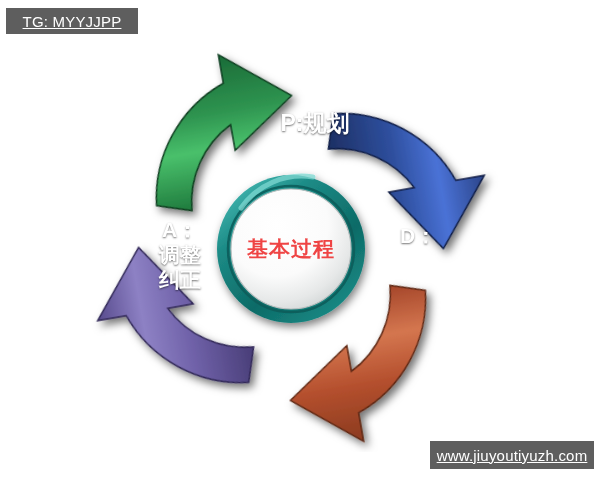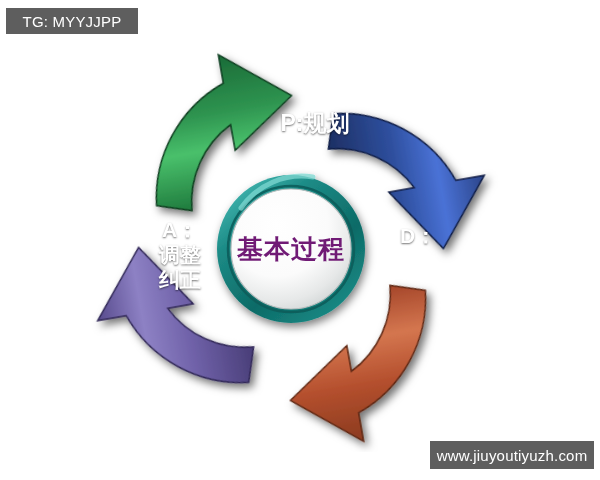"TG: MYYJJPP" .badge { text-decoration: none -> underline }
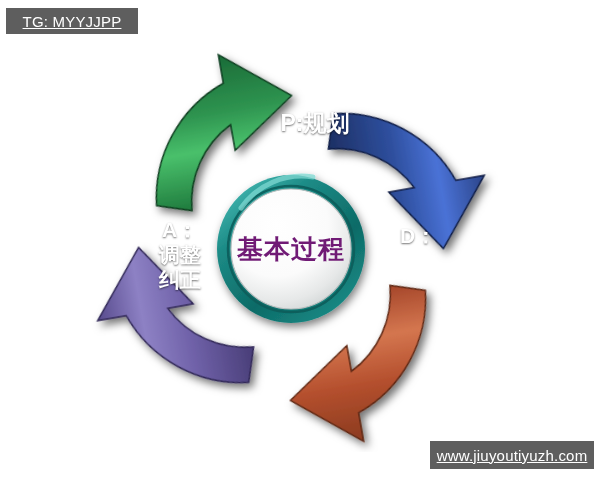"基本过程" #center-hub-label { color: #701a75 -> #ef4444; font-size: 26px -> 21px }
